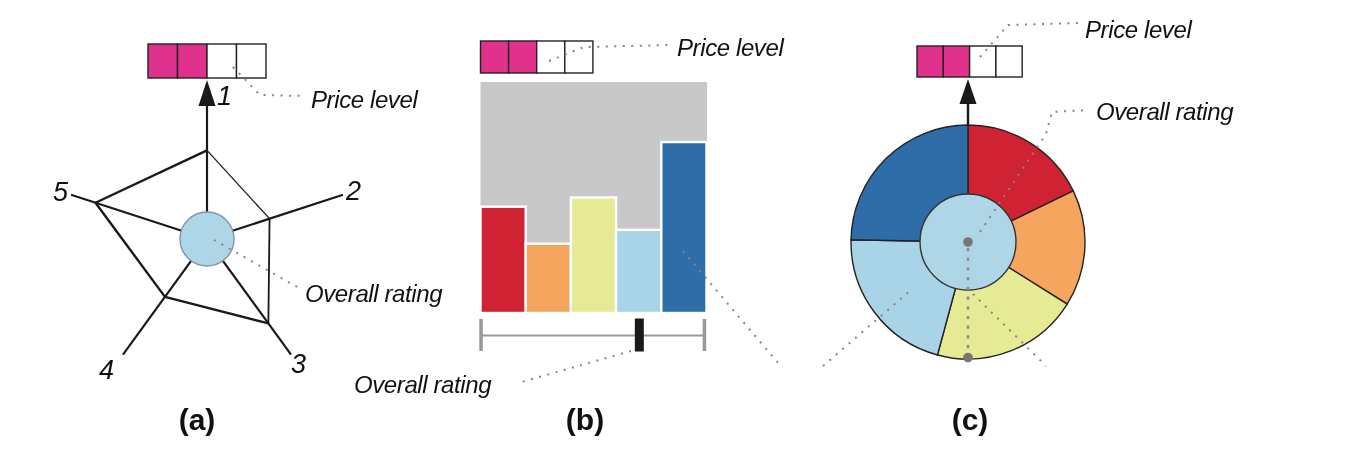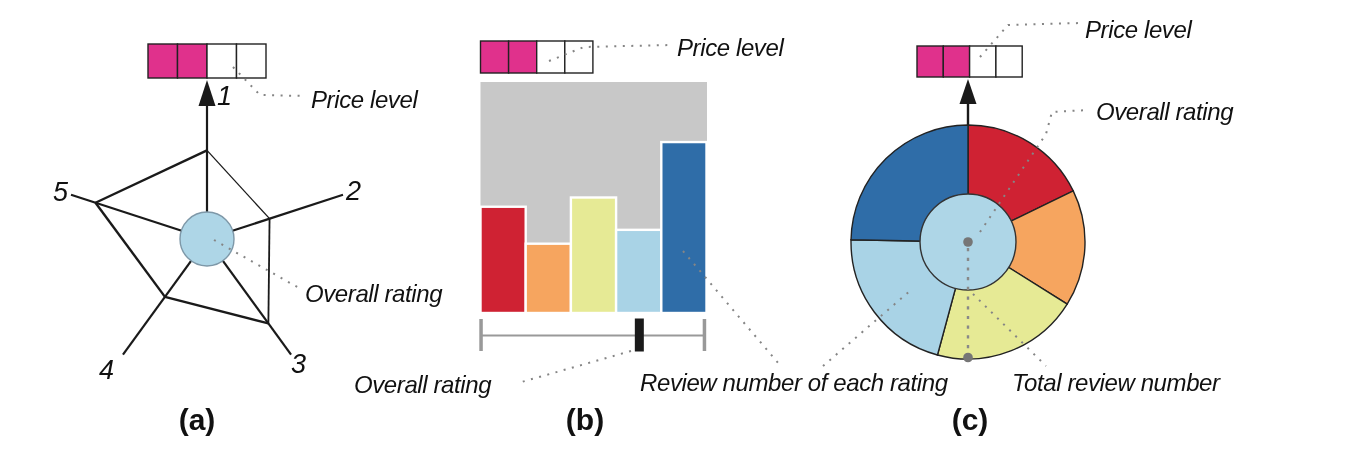"Review number of each rating" div.note { html: <div>Review number of each rating</div> -> none }
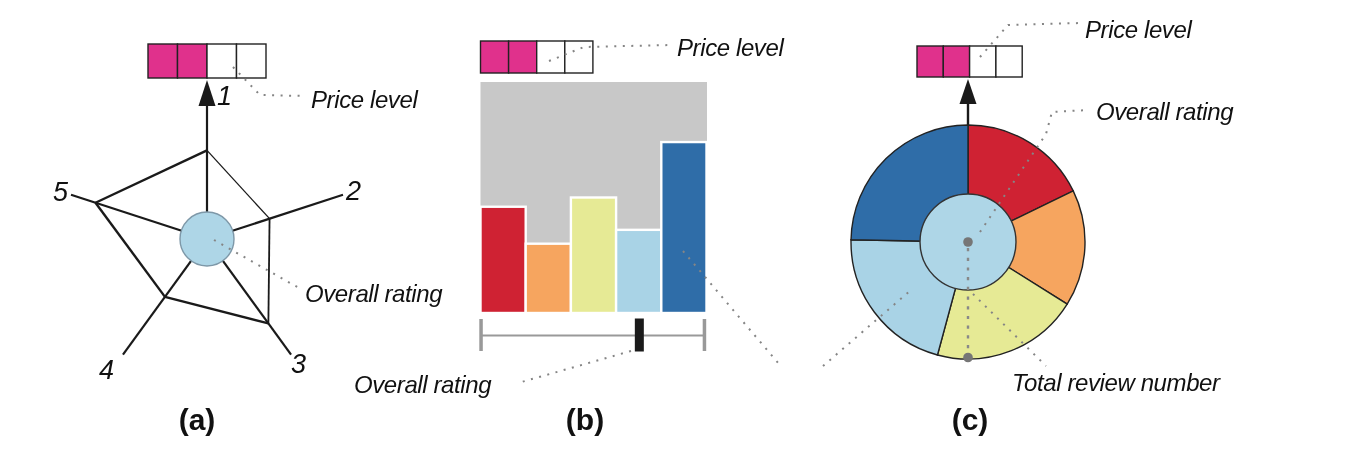"Total review number" div.note { html: <div>Total review number</div> -> none }
